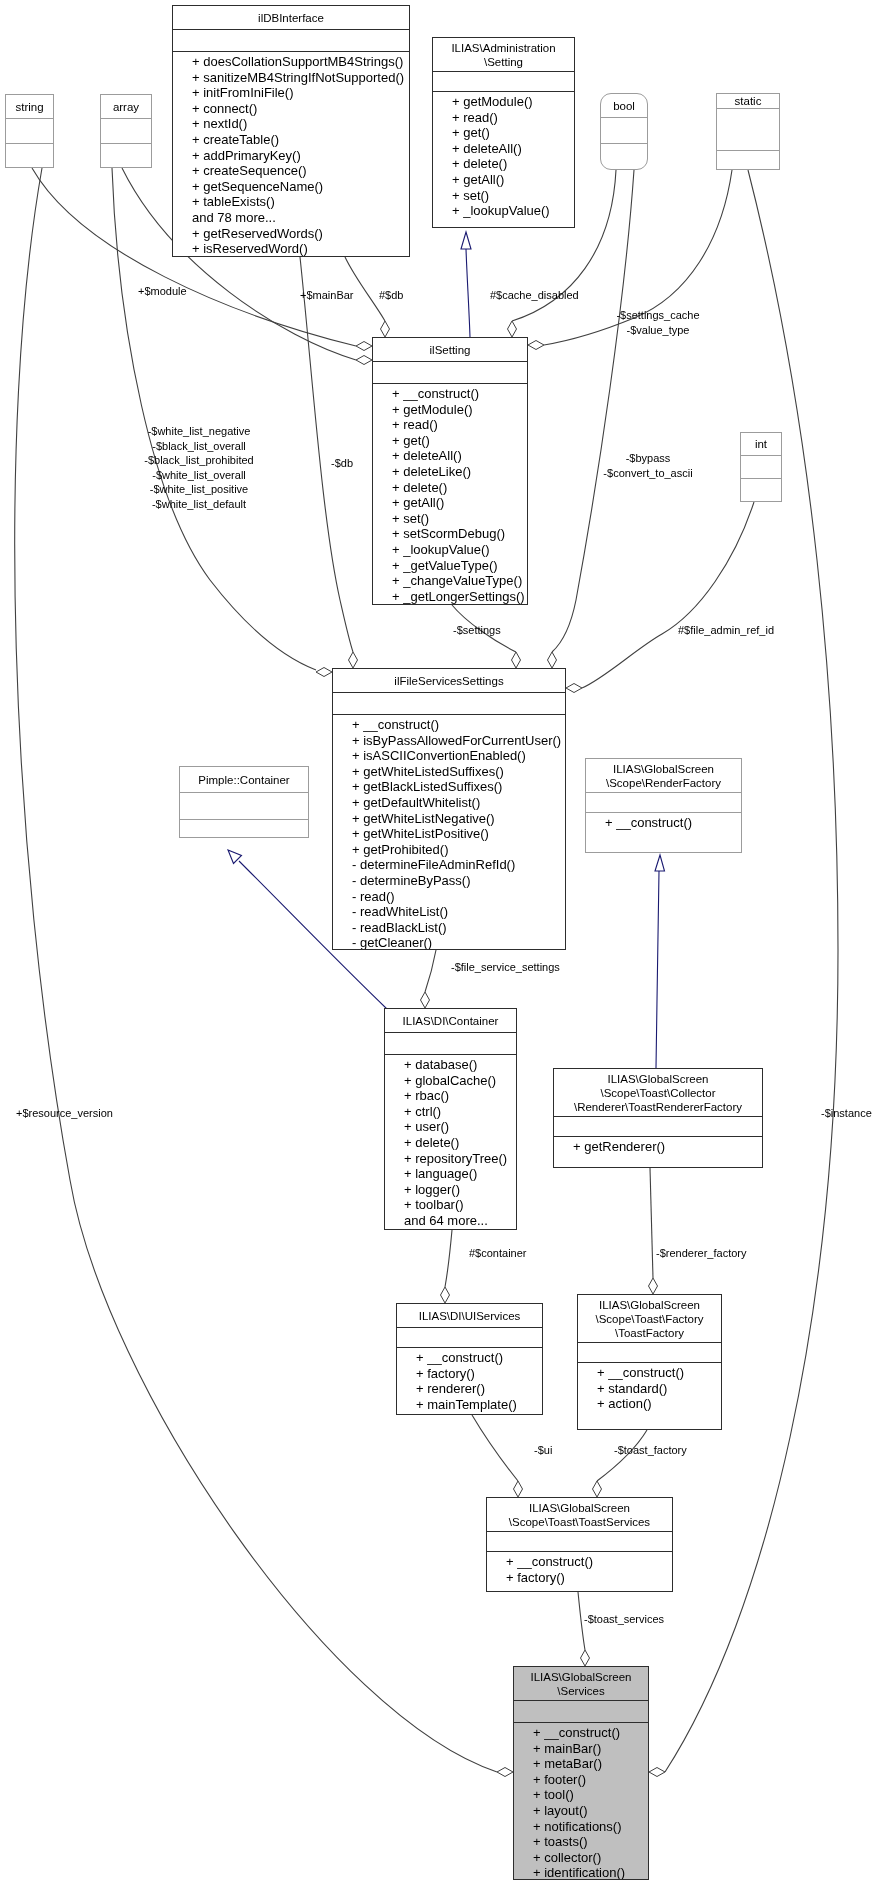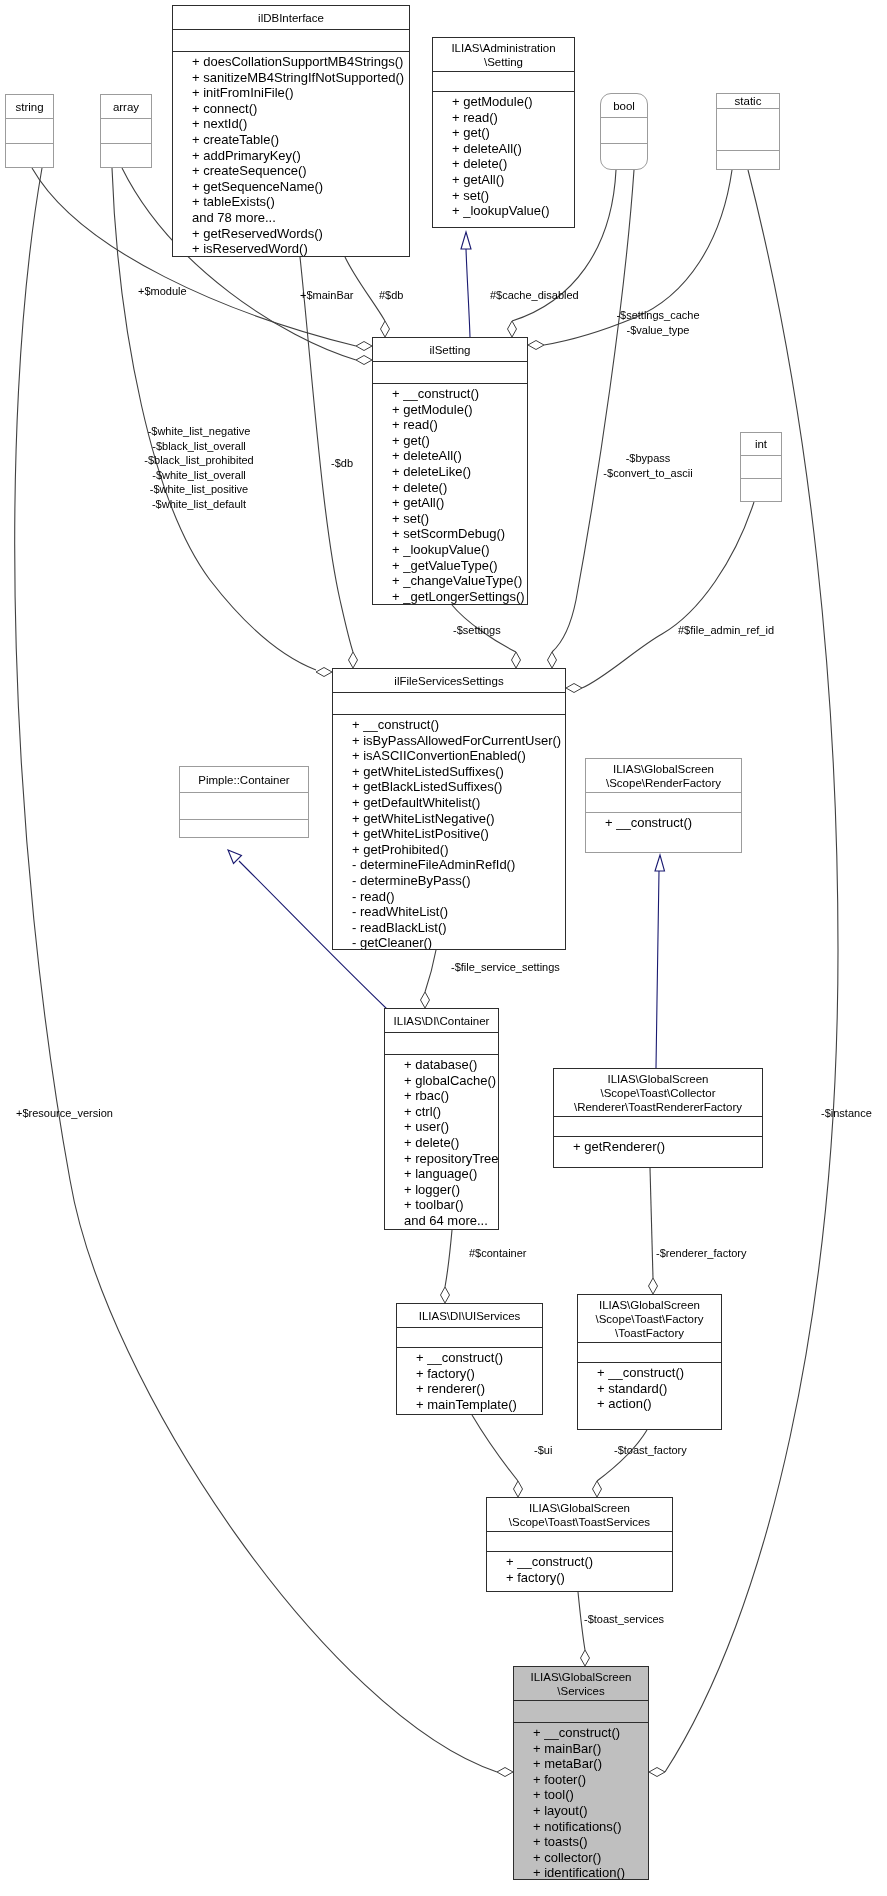"ILIAS\DI\Container" div.uml-box { width: 115px -> 133px }
